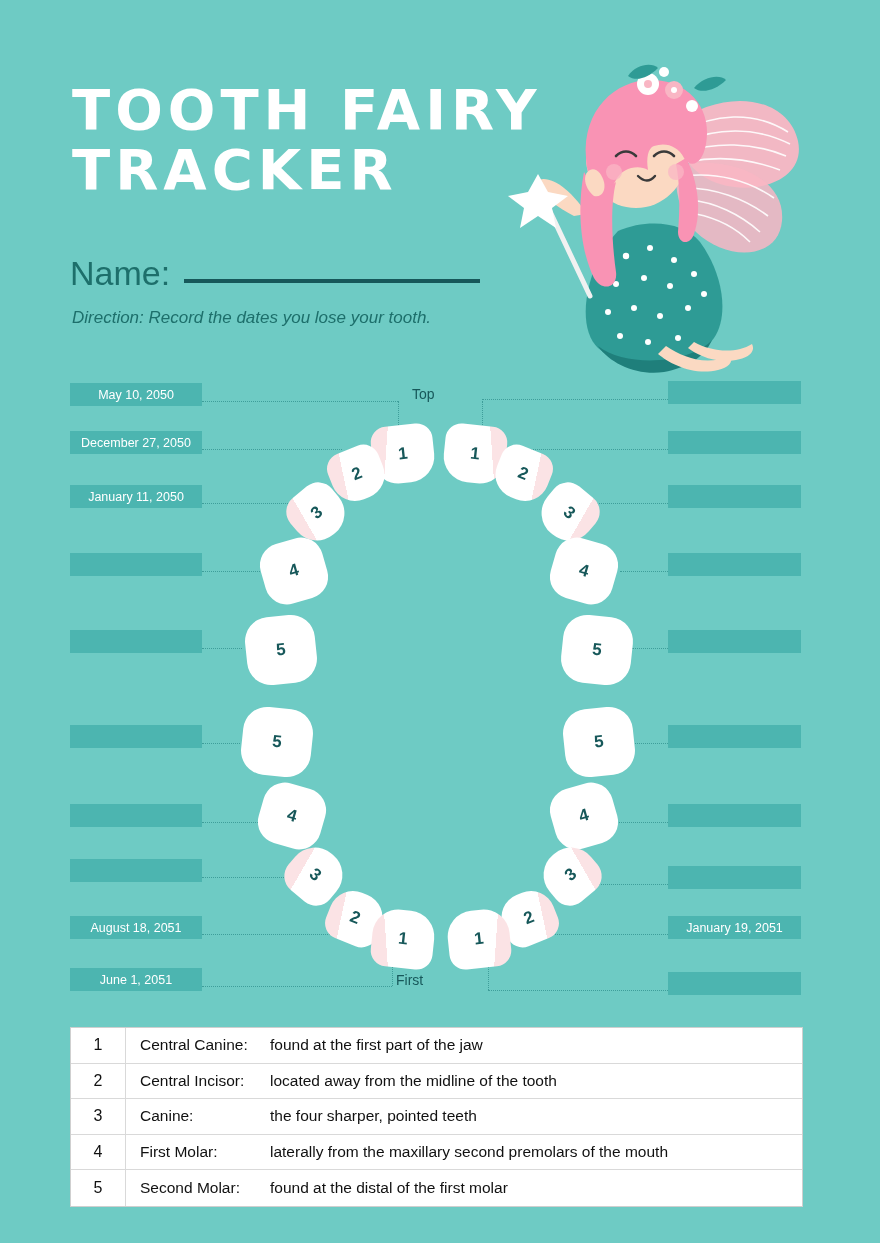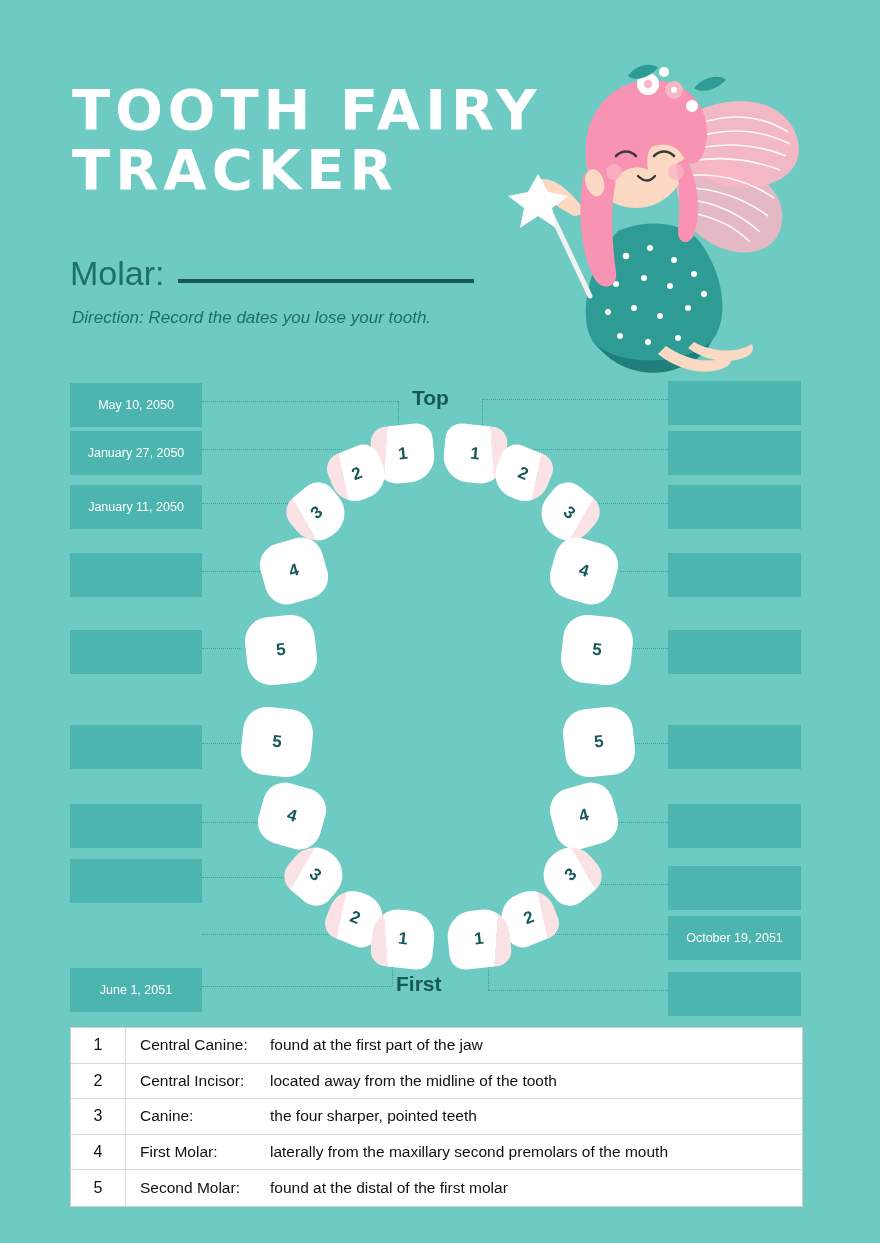"Molar:" div.name-label { text: Molar -> Name }
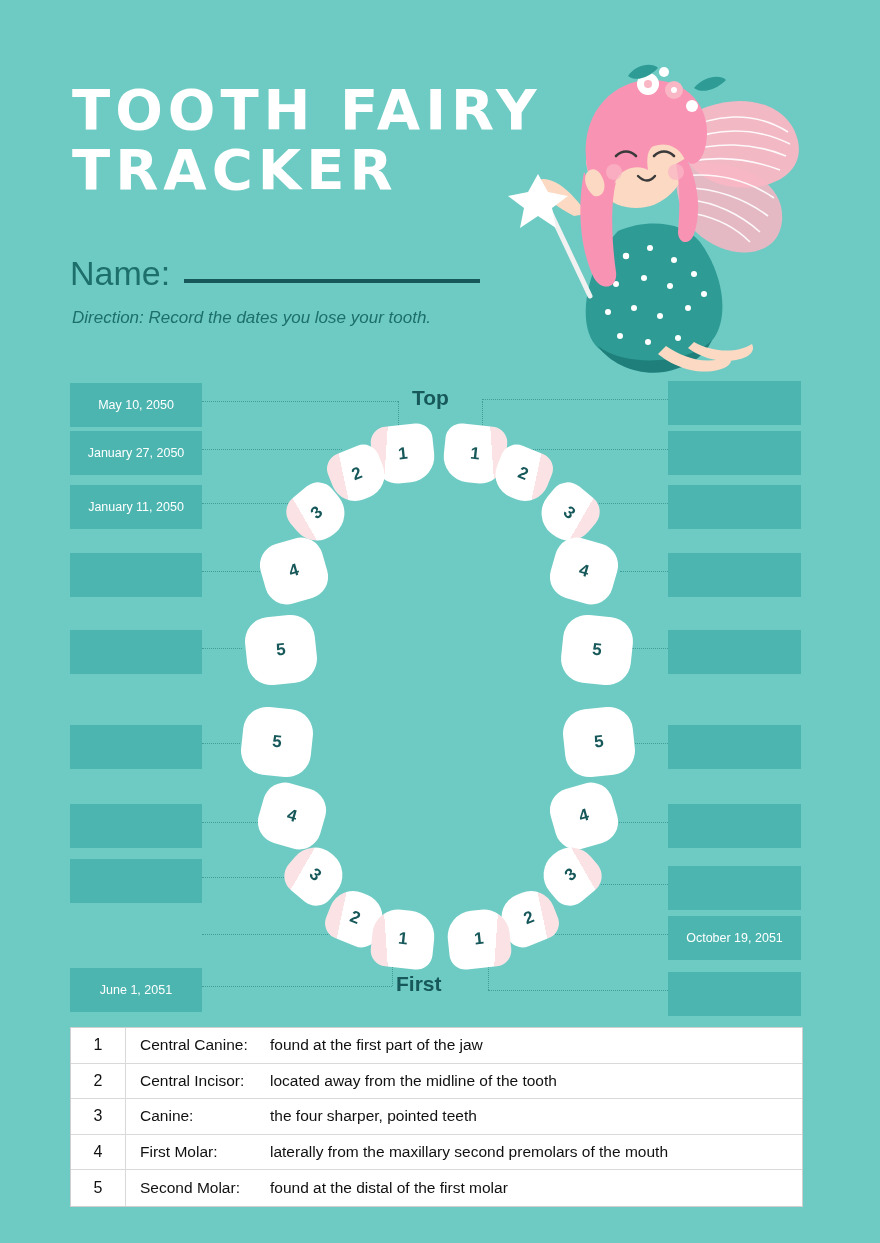"May 10, 2050" .date-box { height: 44px -> 23px }
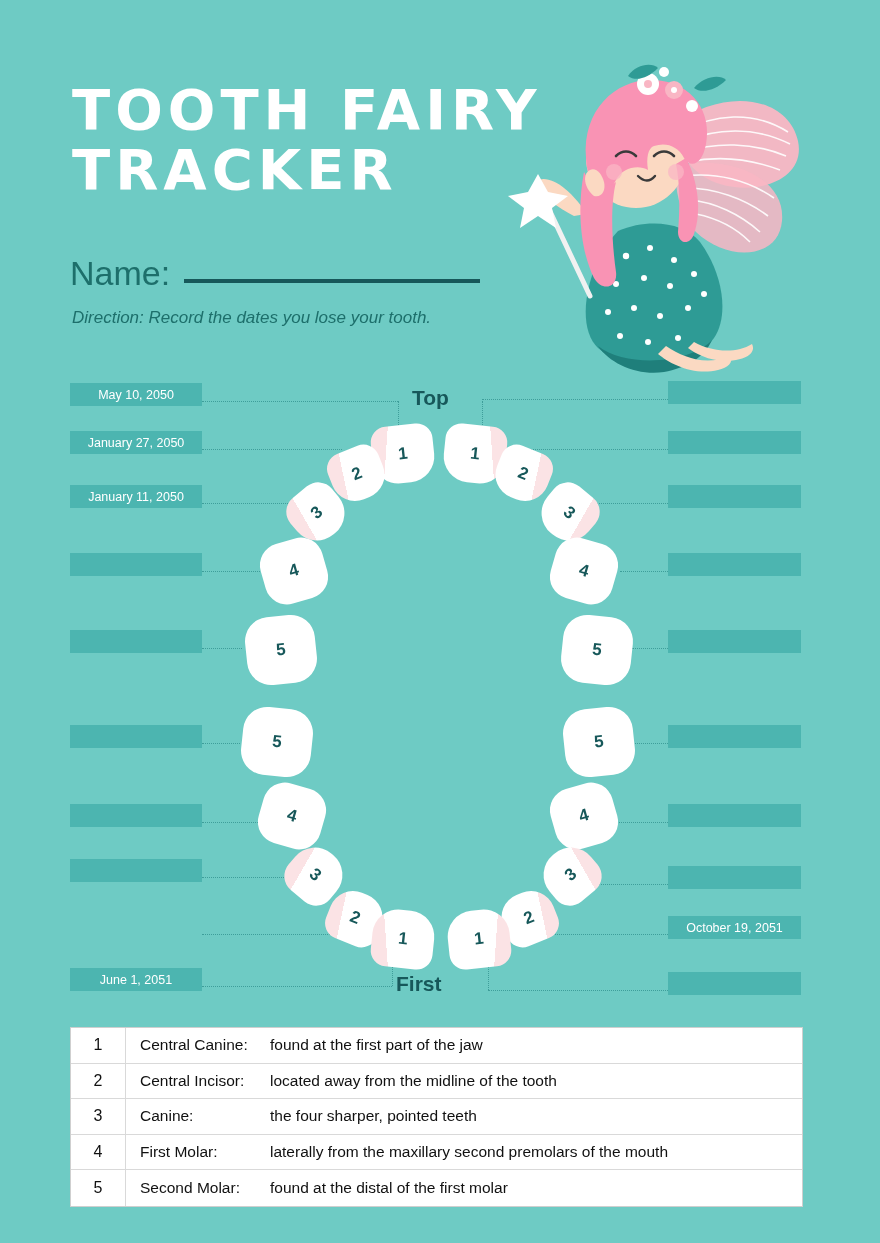"Top" .arch-label { font-size: 21px -> 14px; font-weight: bold -> normal }
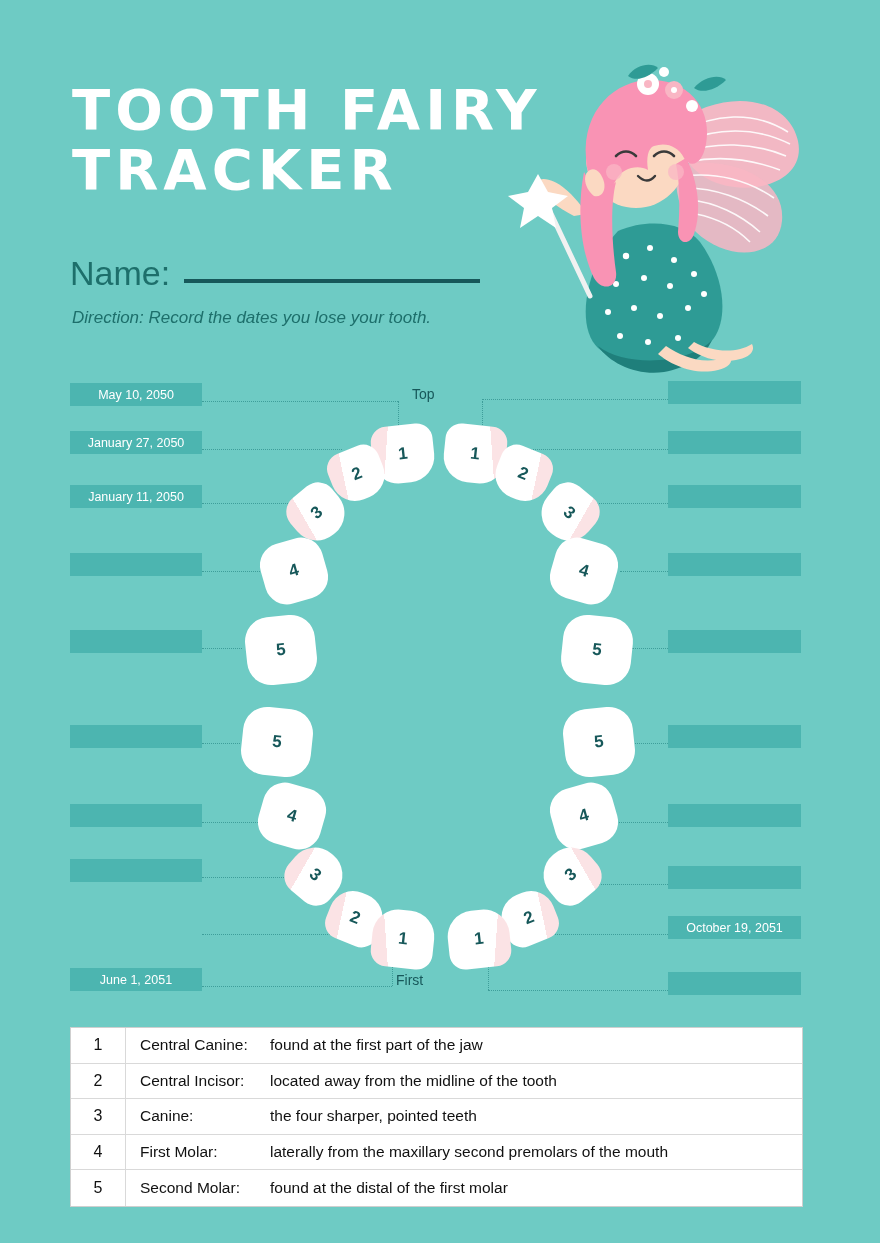"January 27, 2050" div.date-box { text: January -> December }
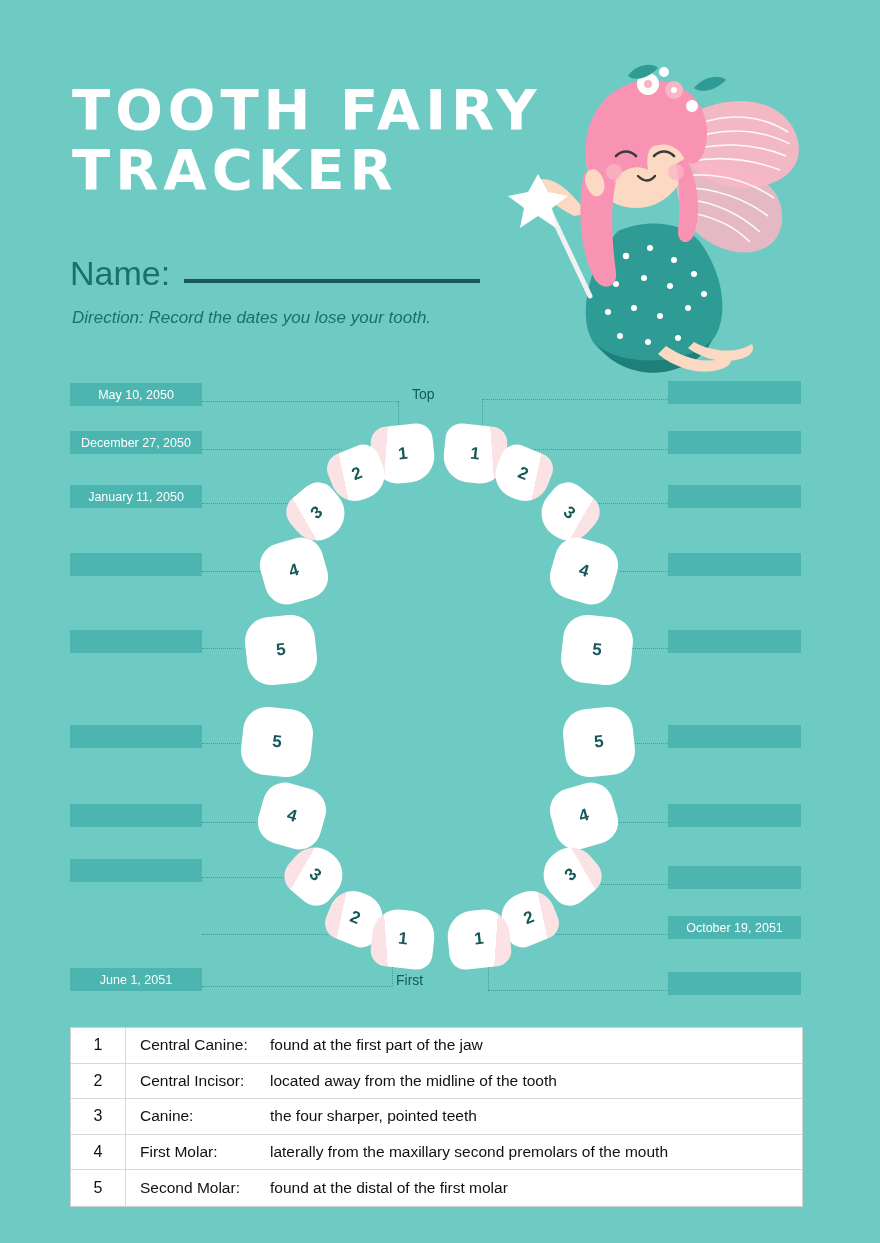"August 18, 2051" div.date-box { html: none -> <div>August 18, 2051</div> }
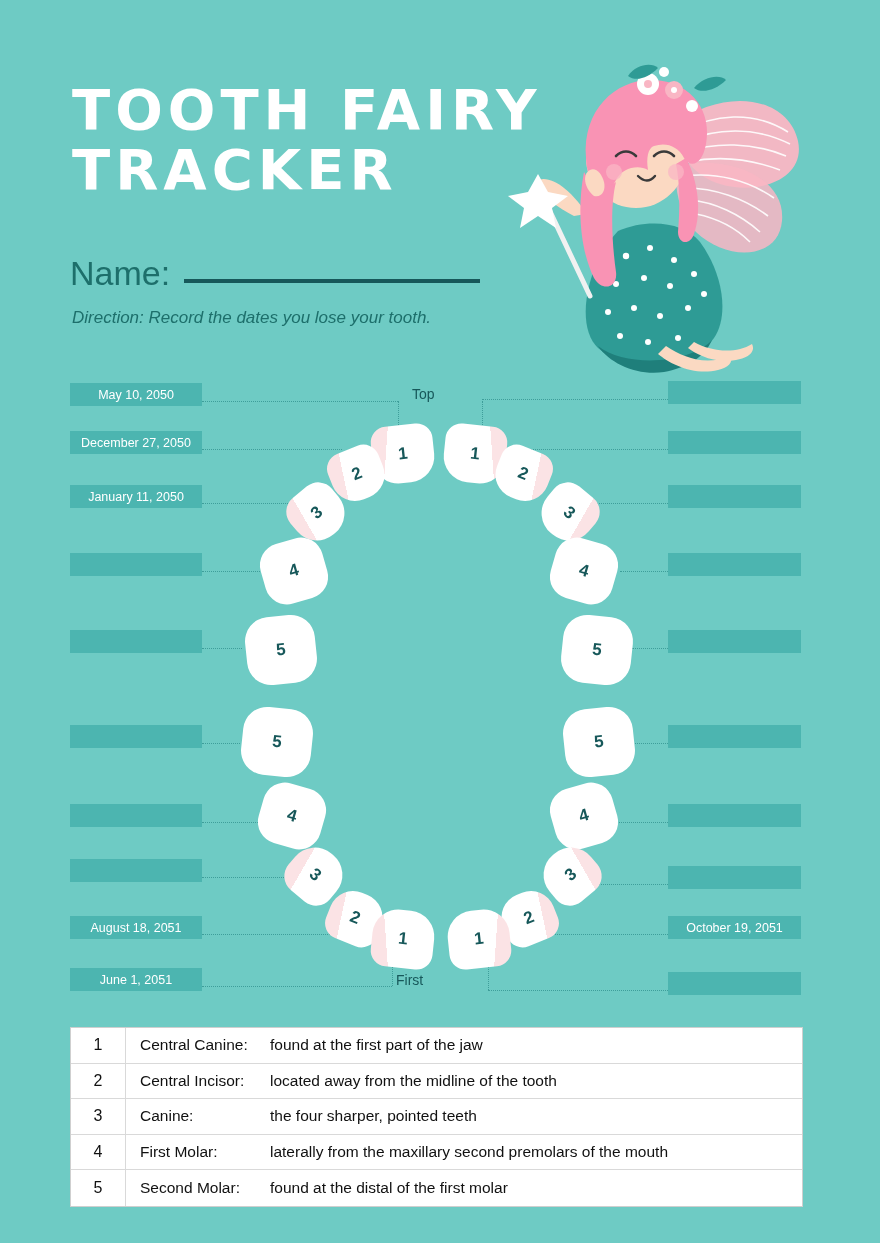"October 19, 2051" div.date-box { text: October -> January }
